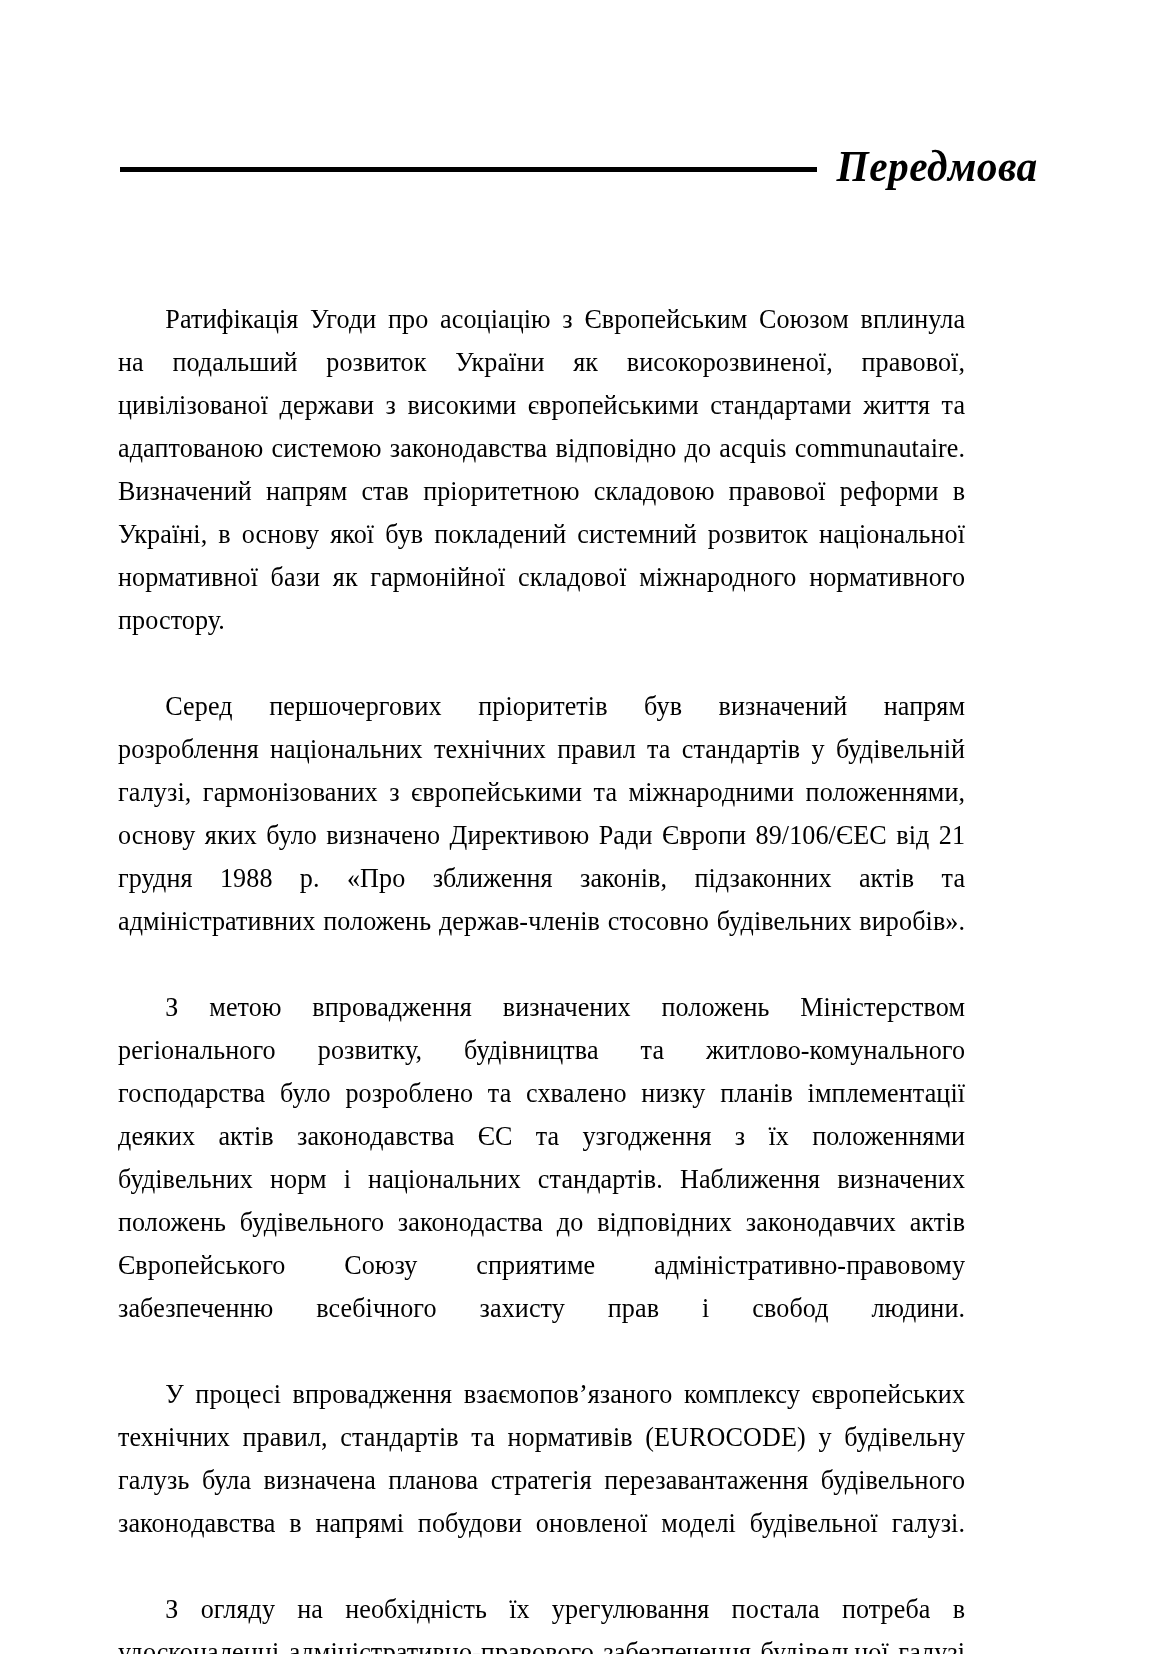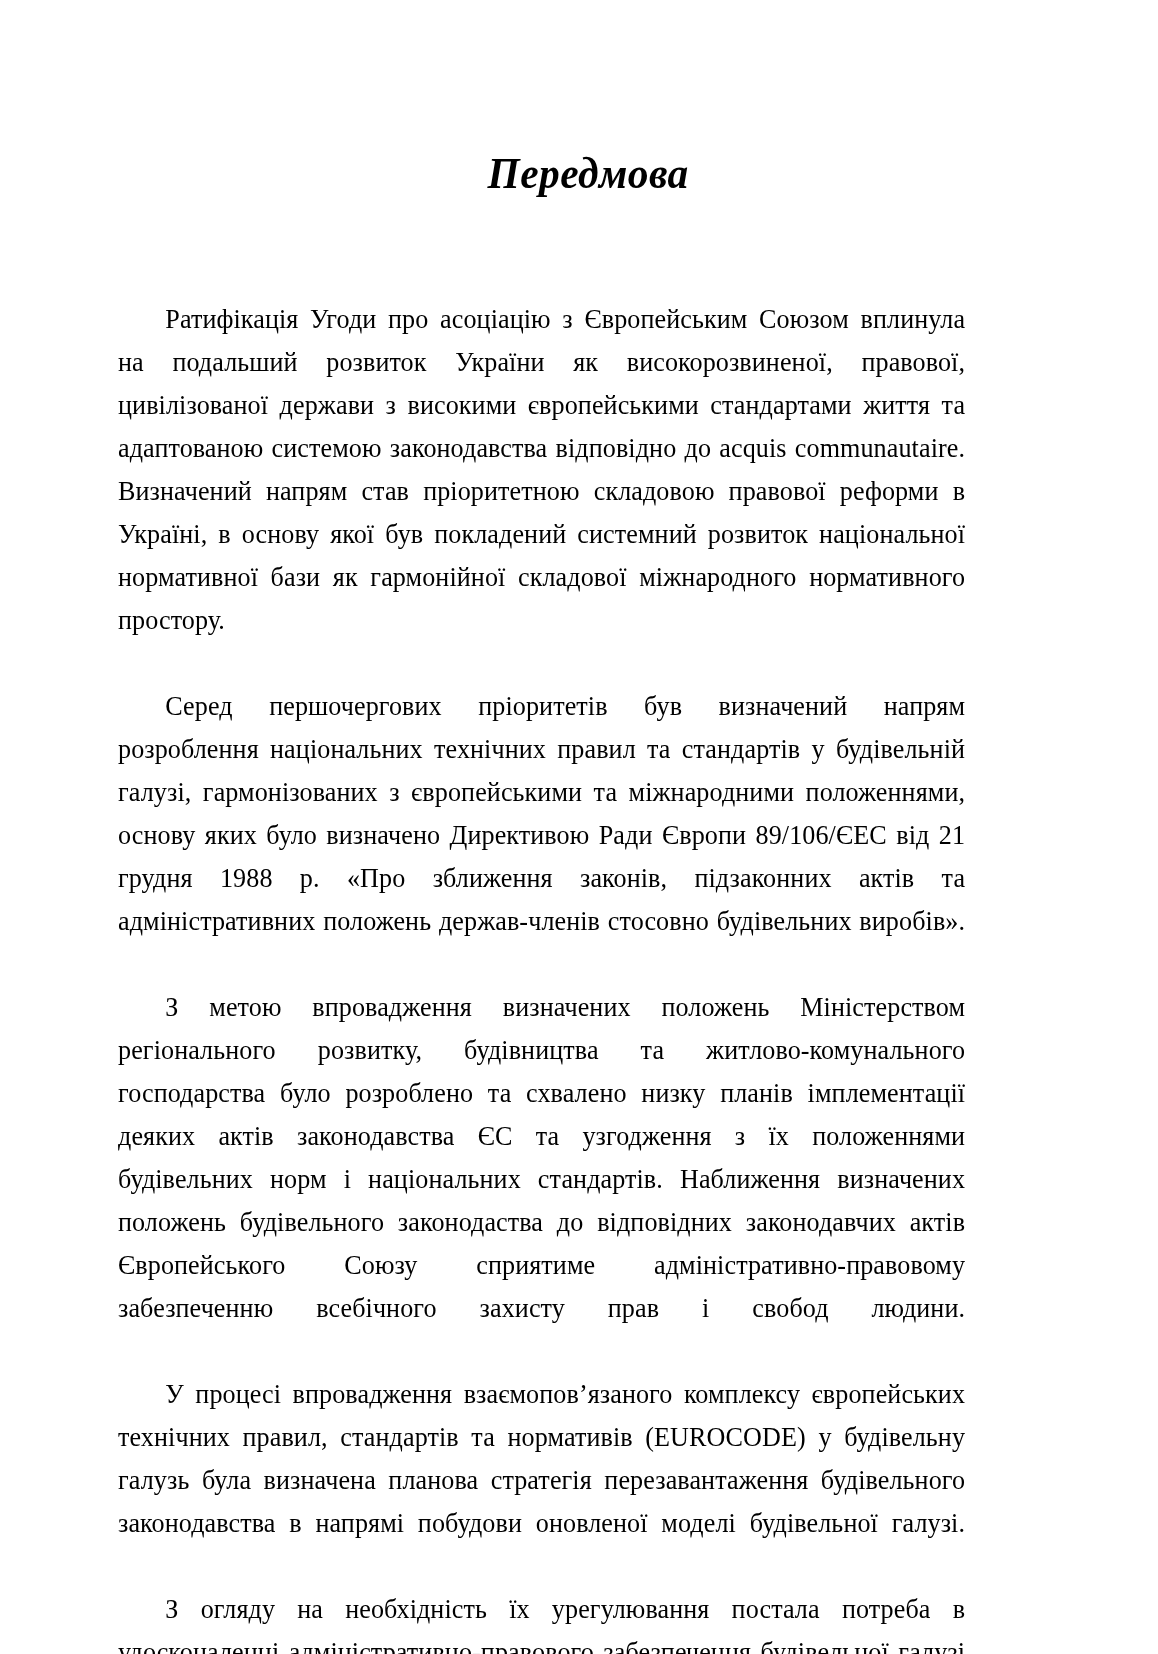"Передмова" .page-header { flex-direction: column -> none }
